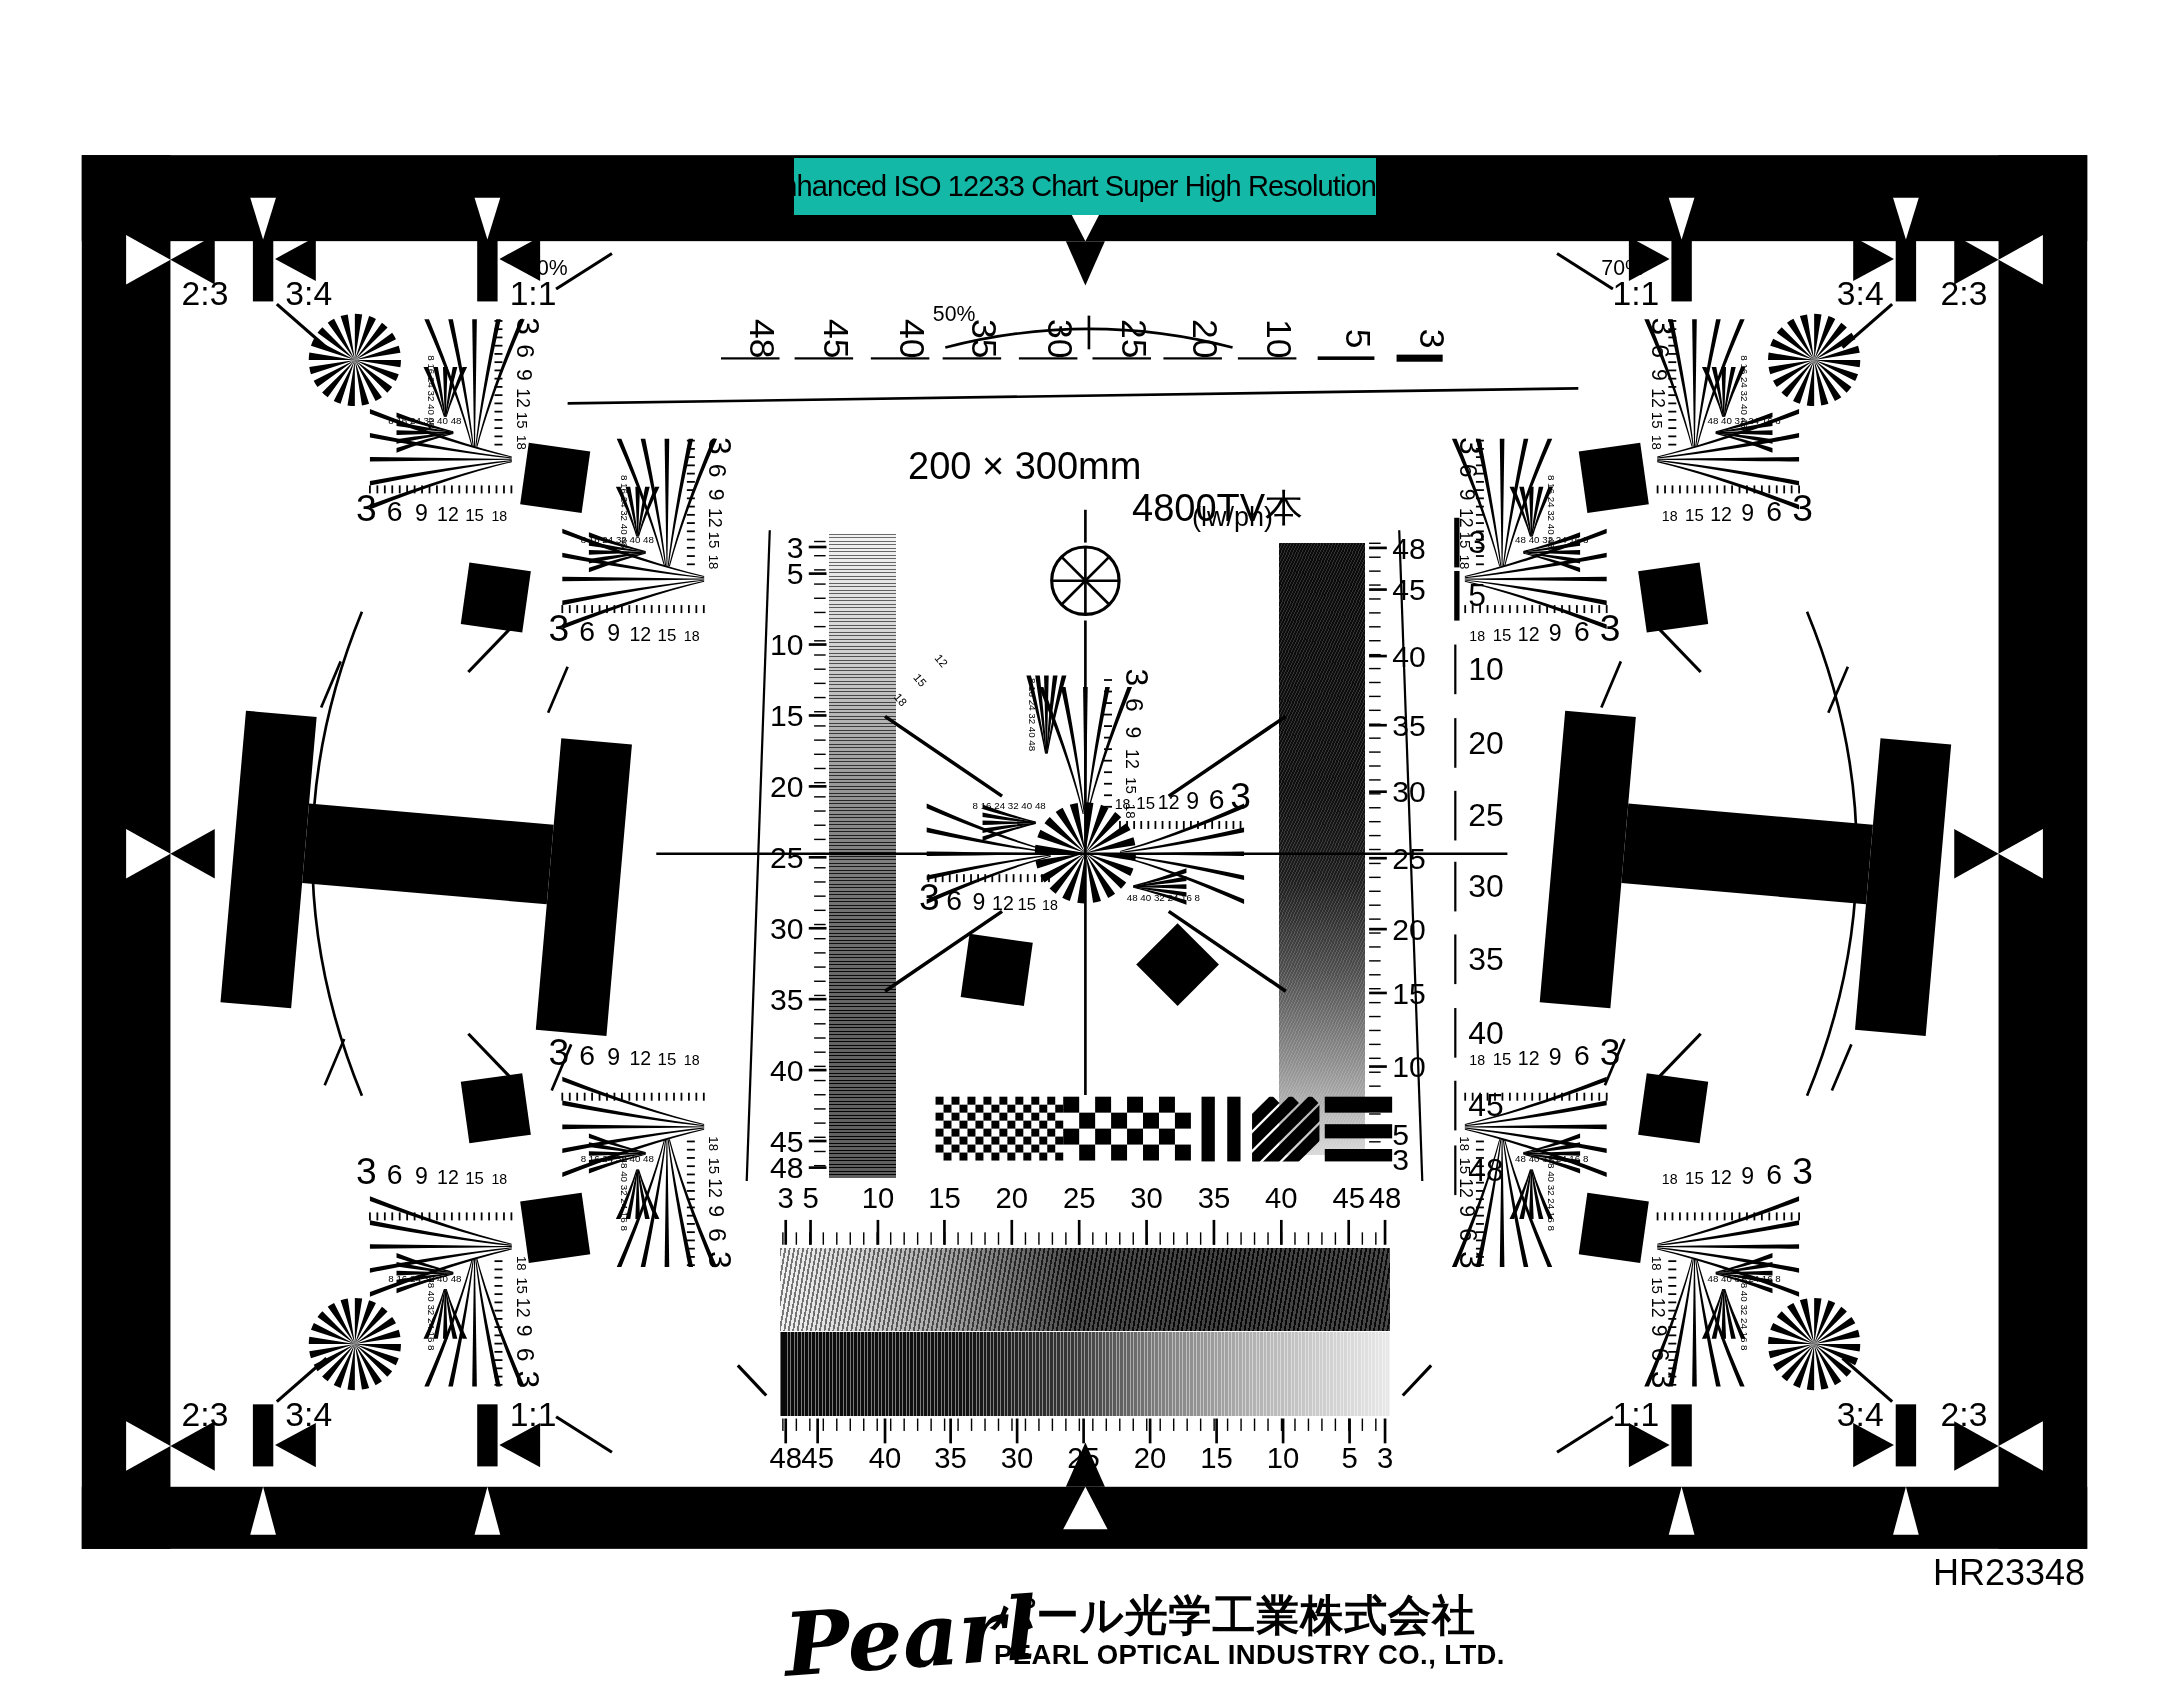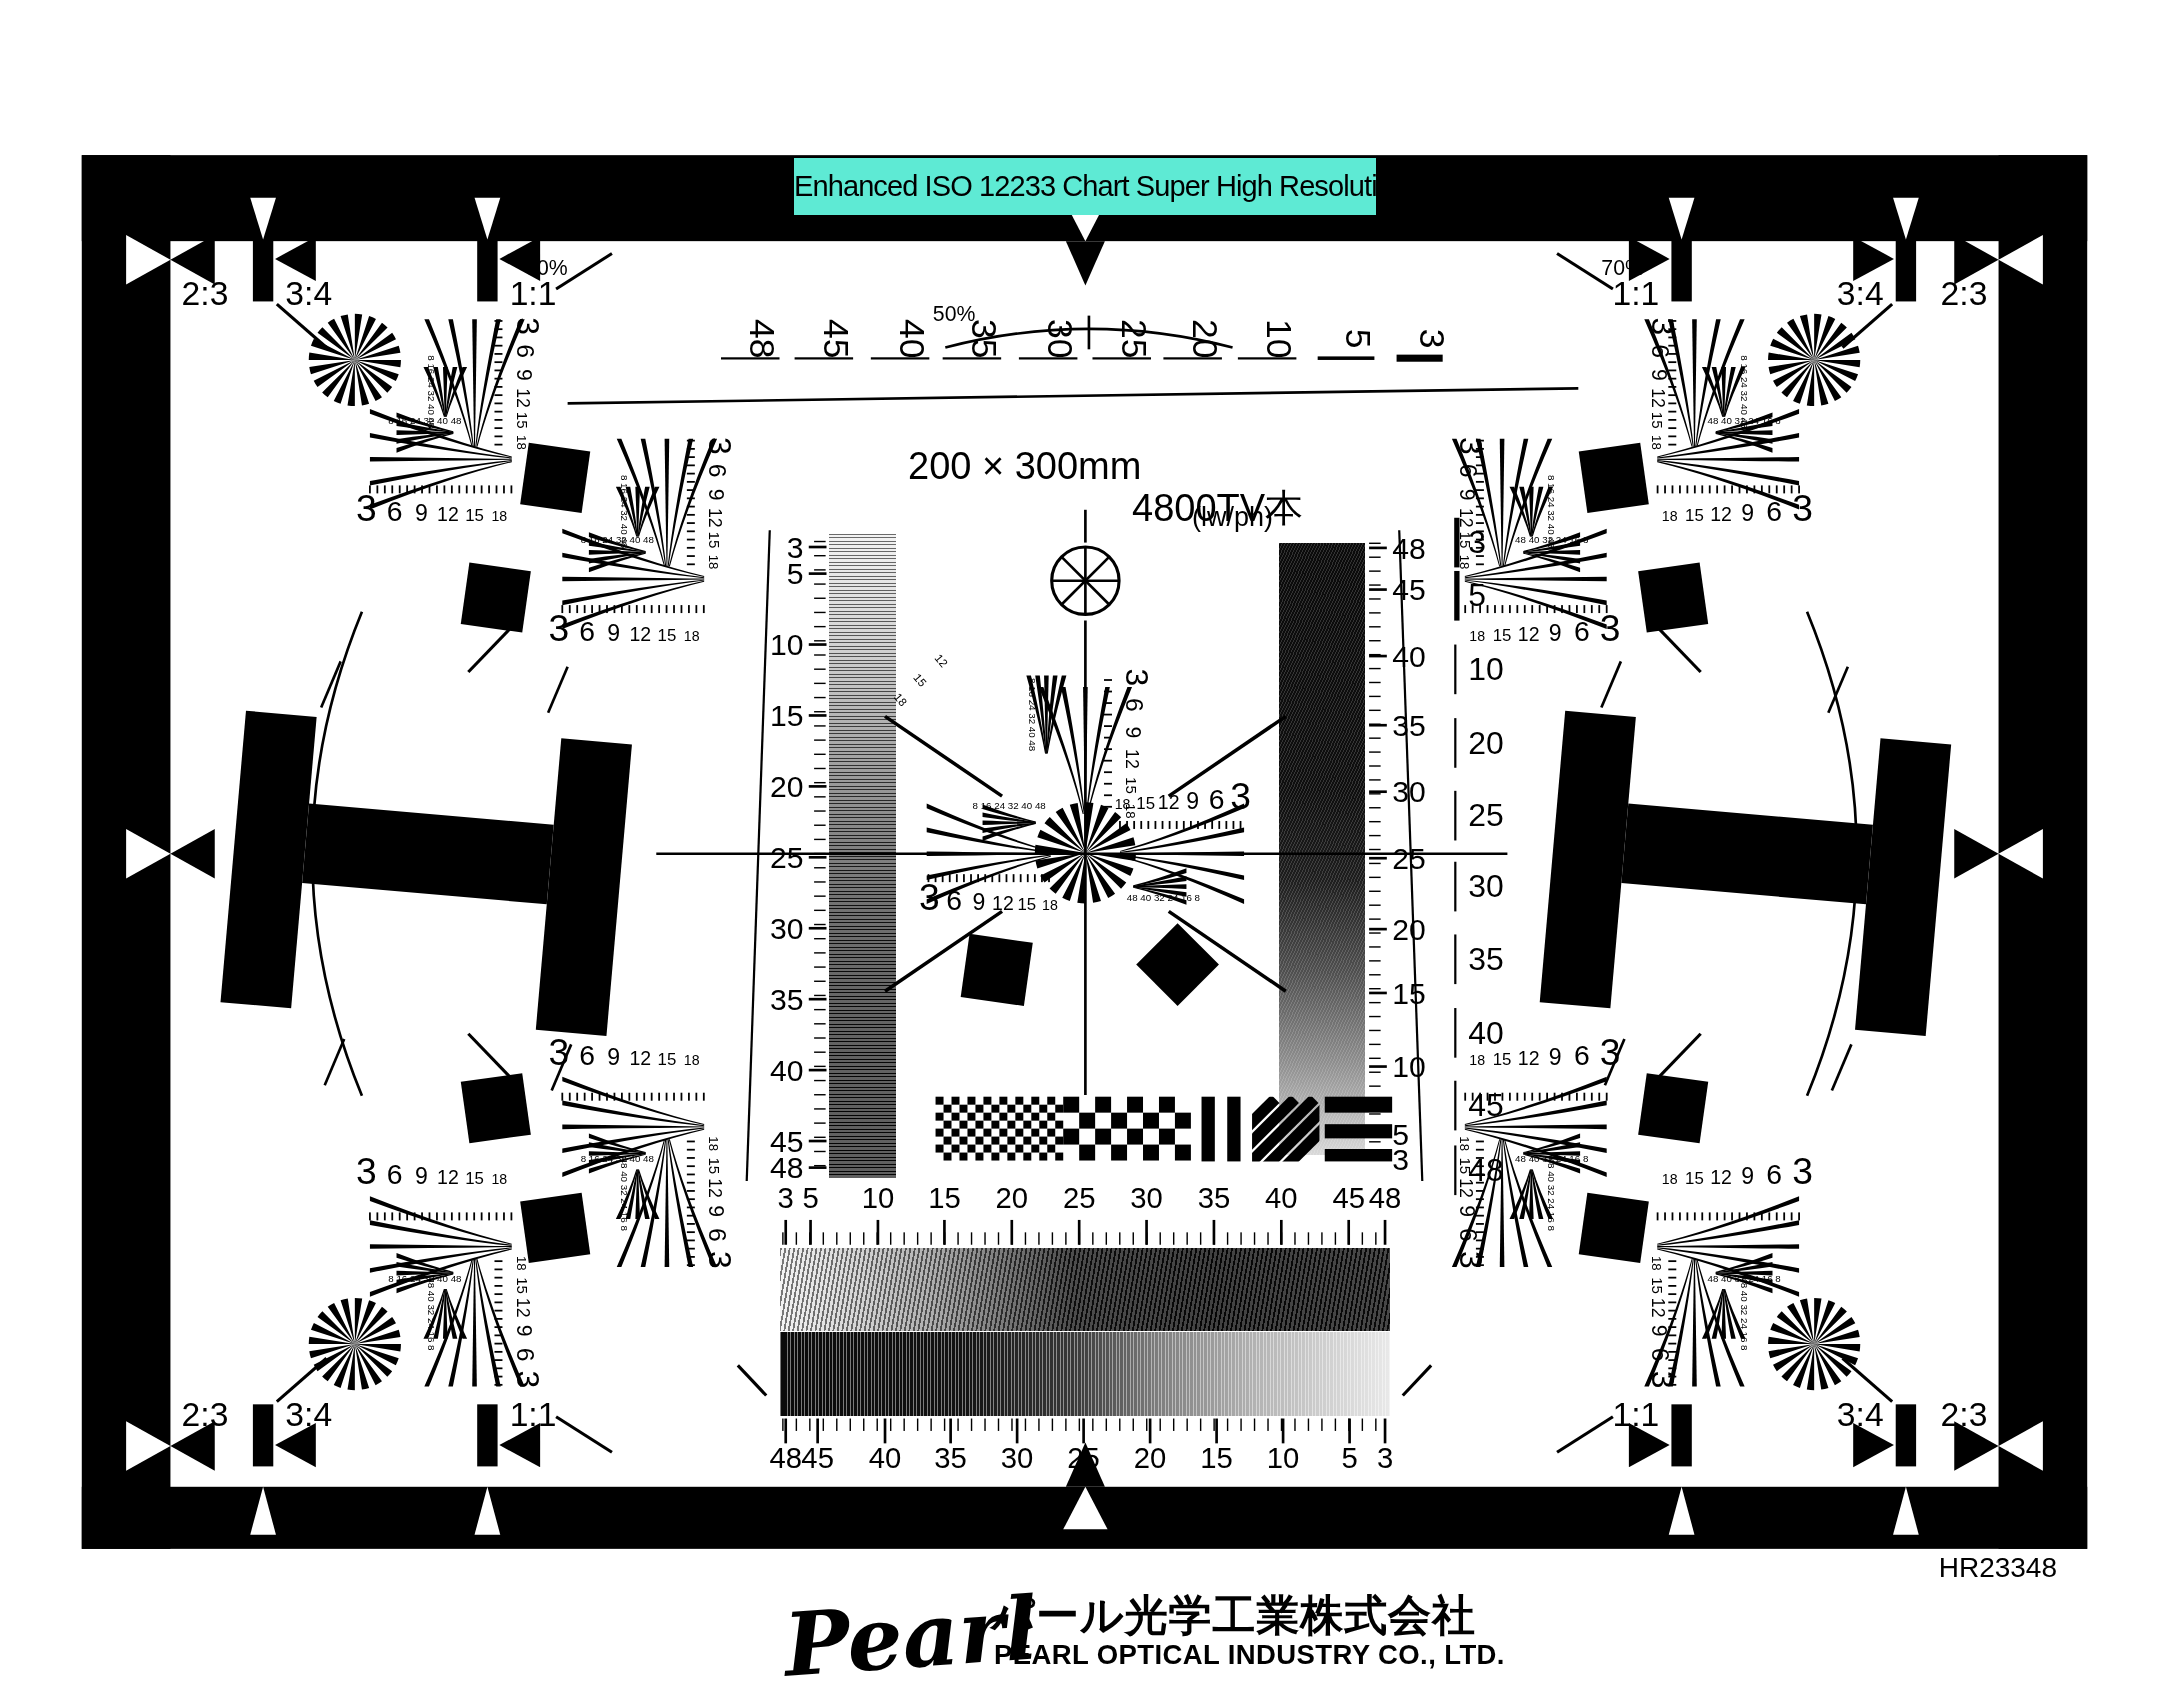"Enhanced ISO 12233 Chart Super" #title-box { background: #5eead4 -> #14b8a6; justify-content: flex-start -> flex-end }
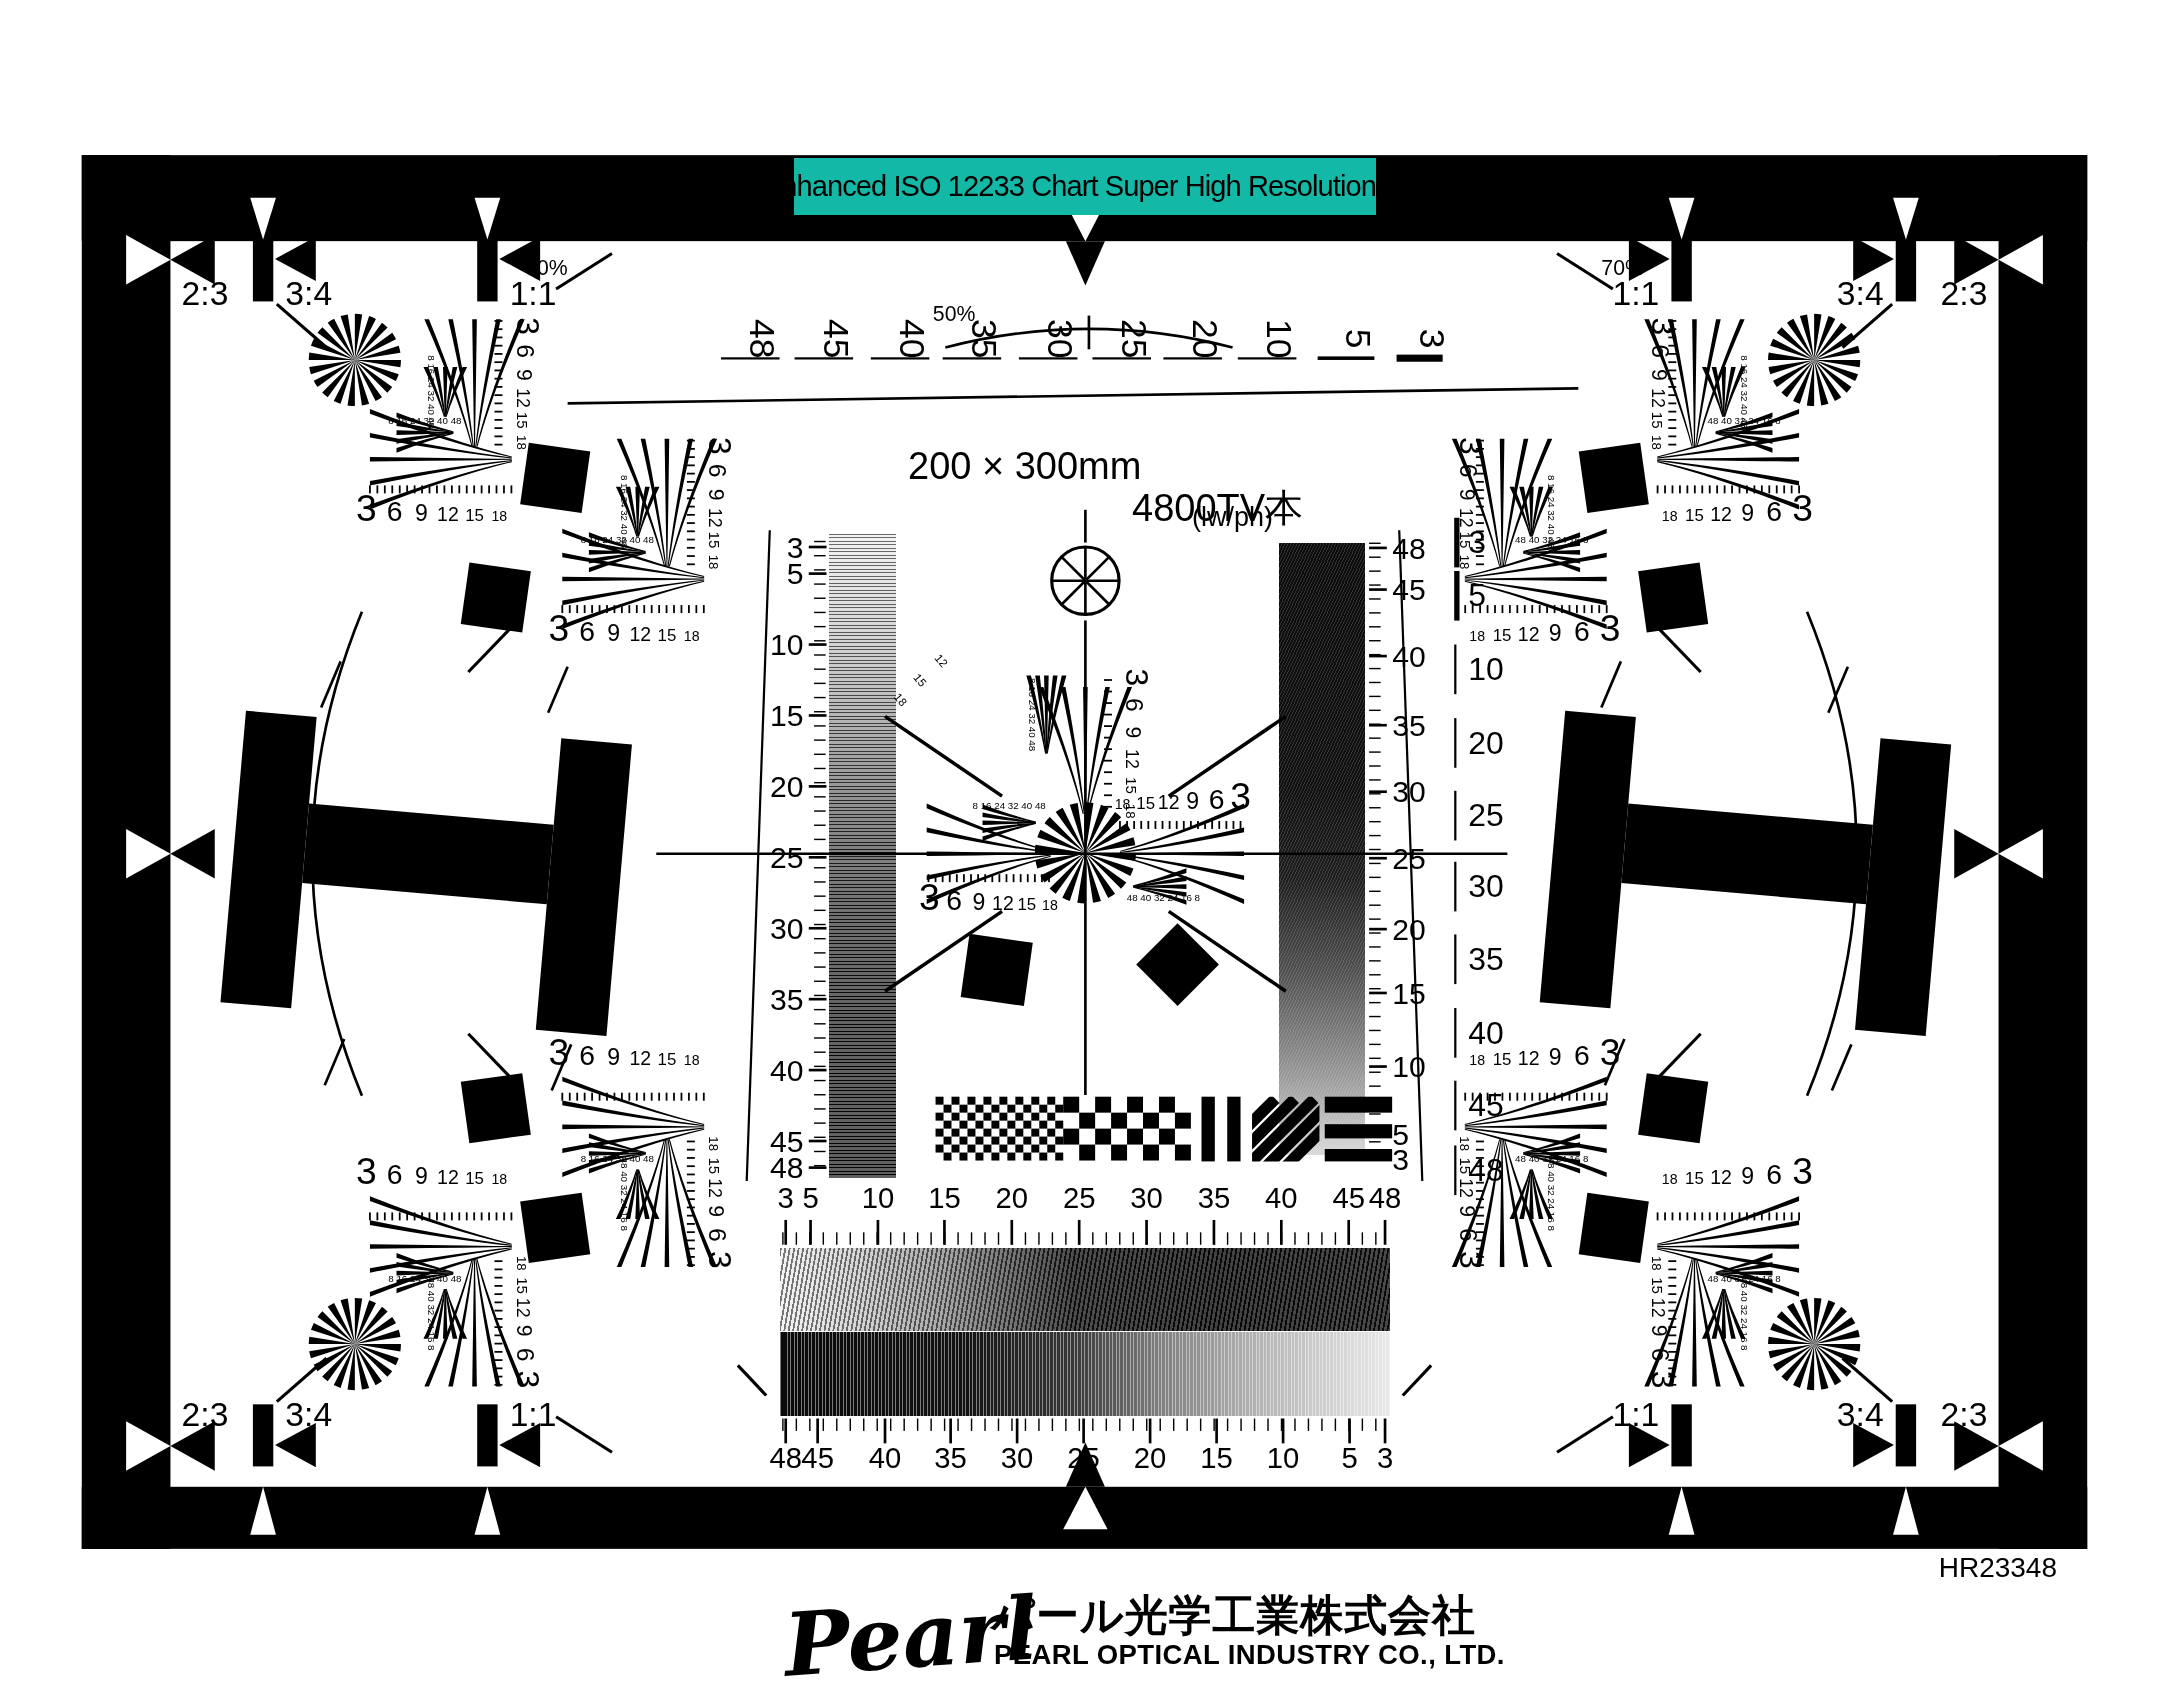"HR23348" #serial { font-size: 28px -> 36px }
